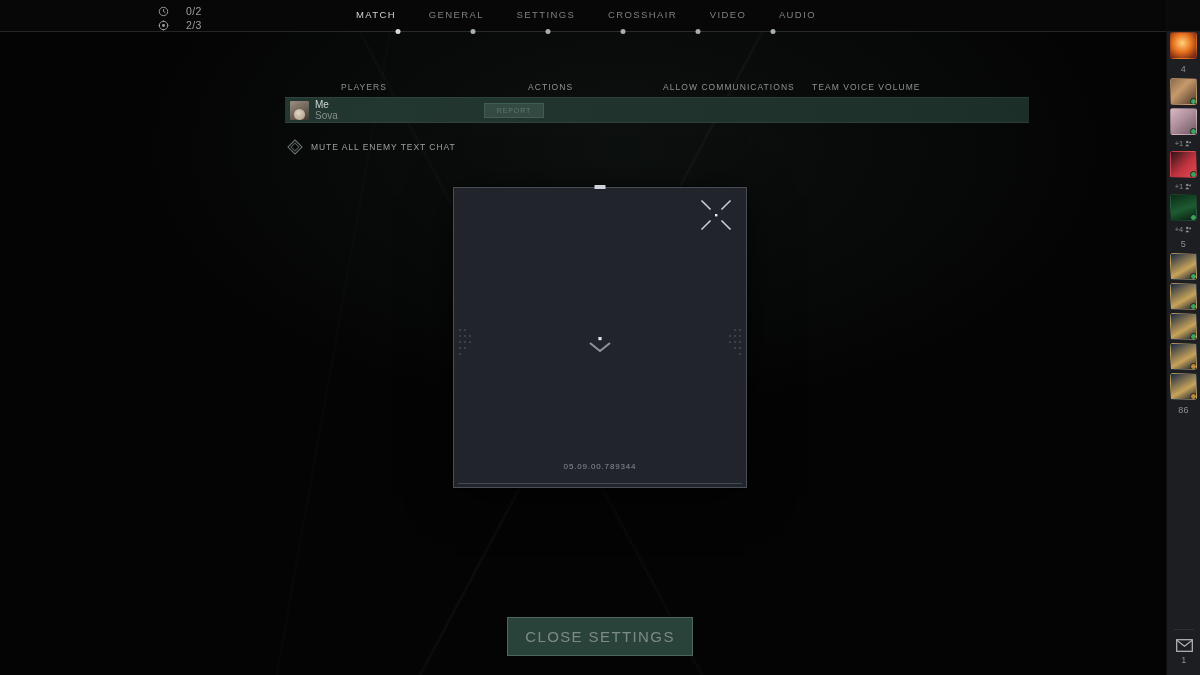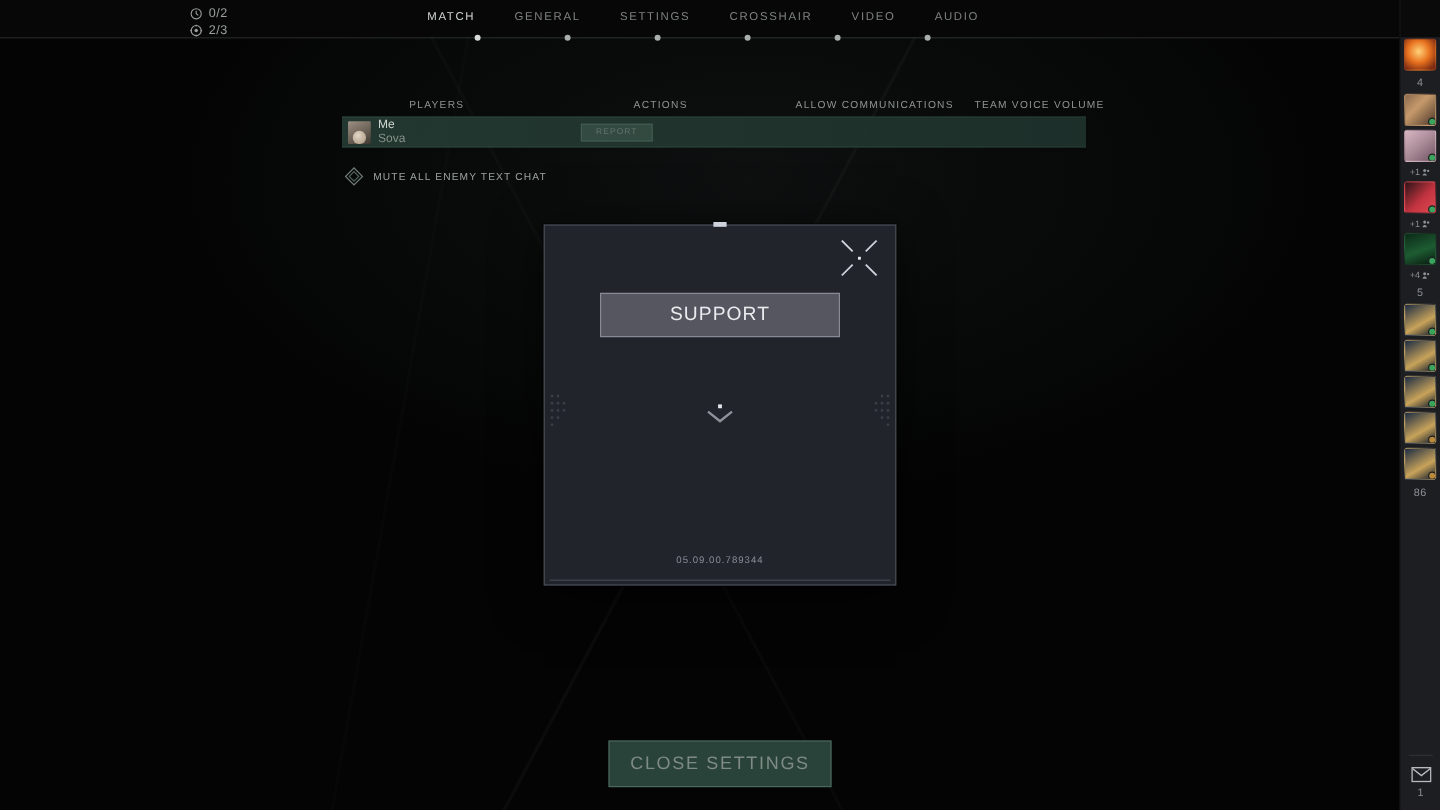"0/2" .status-row { gap: 5px -> 17px }
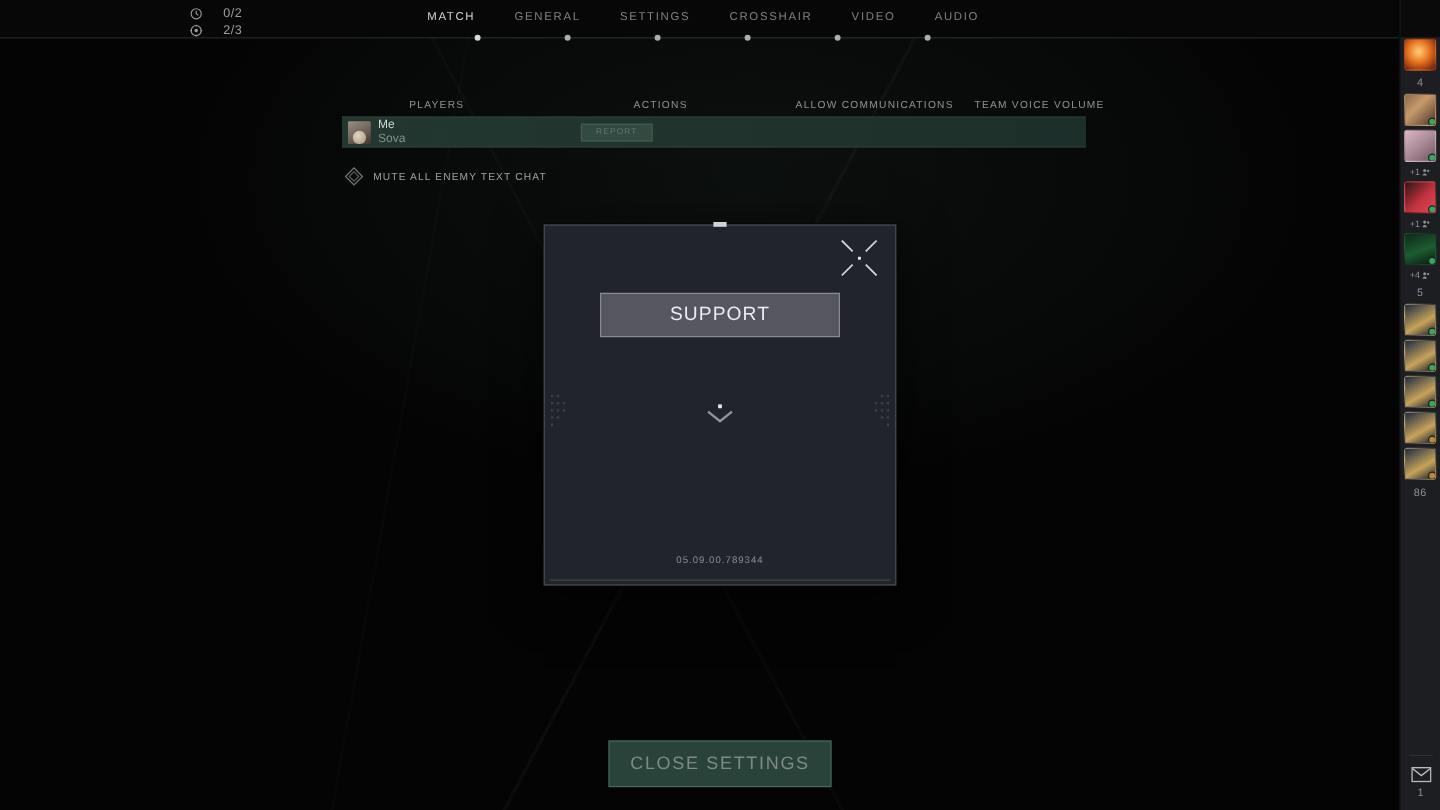"Me" .player-row { width: 620px -> 744px }
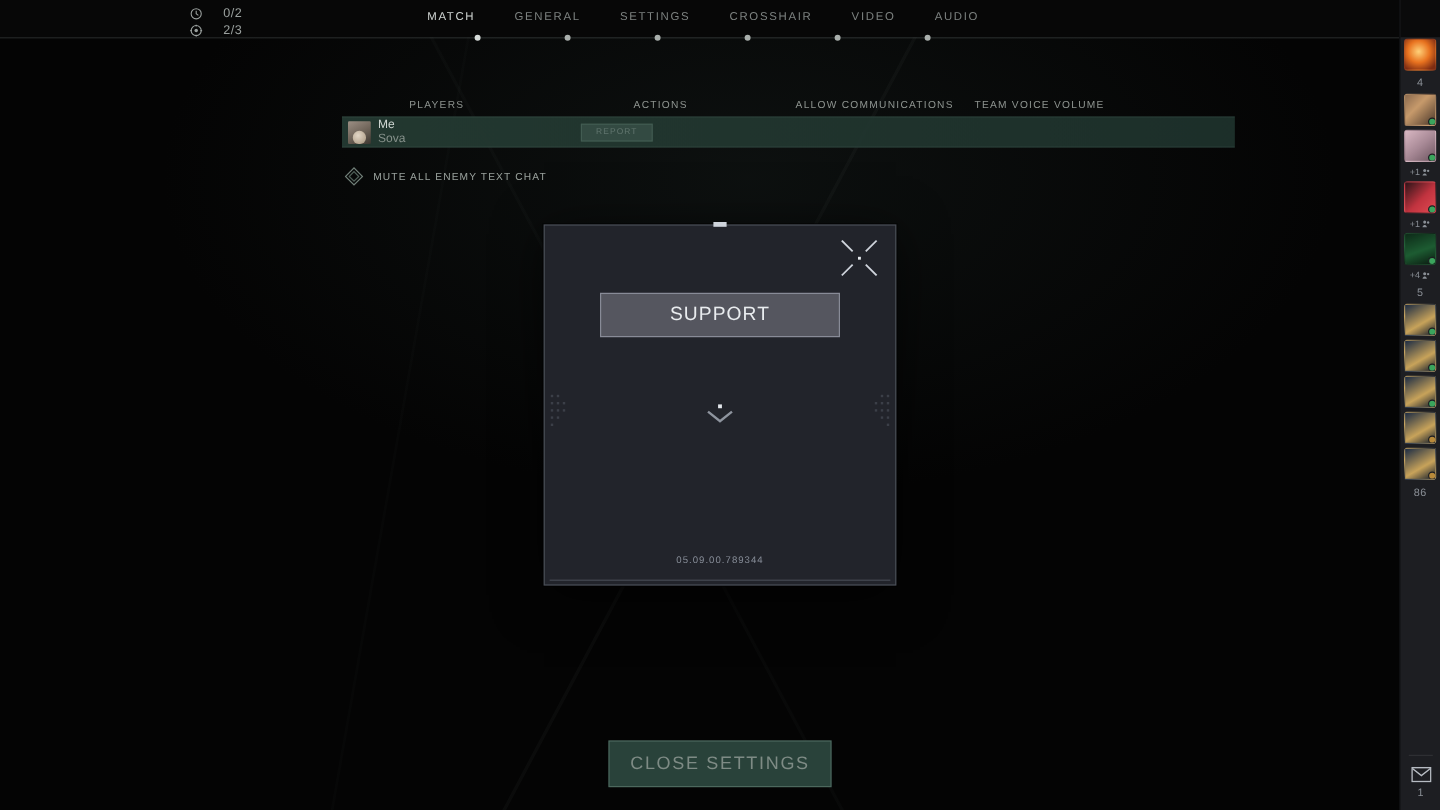"SUPPORT" div.mbtn { html: <div>SUPPORT</div> -> none }
